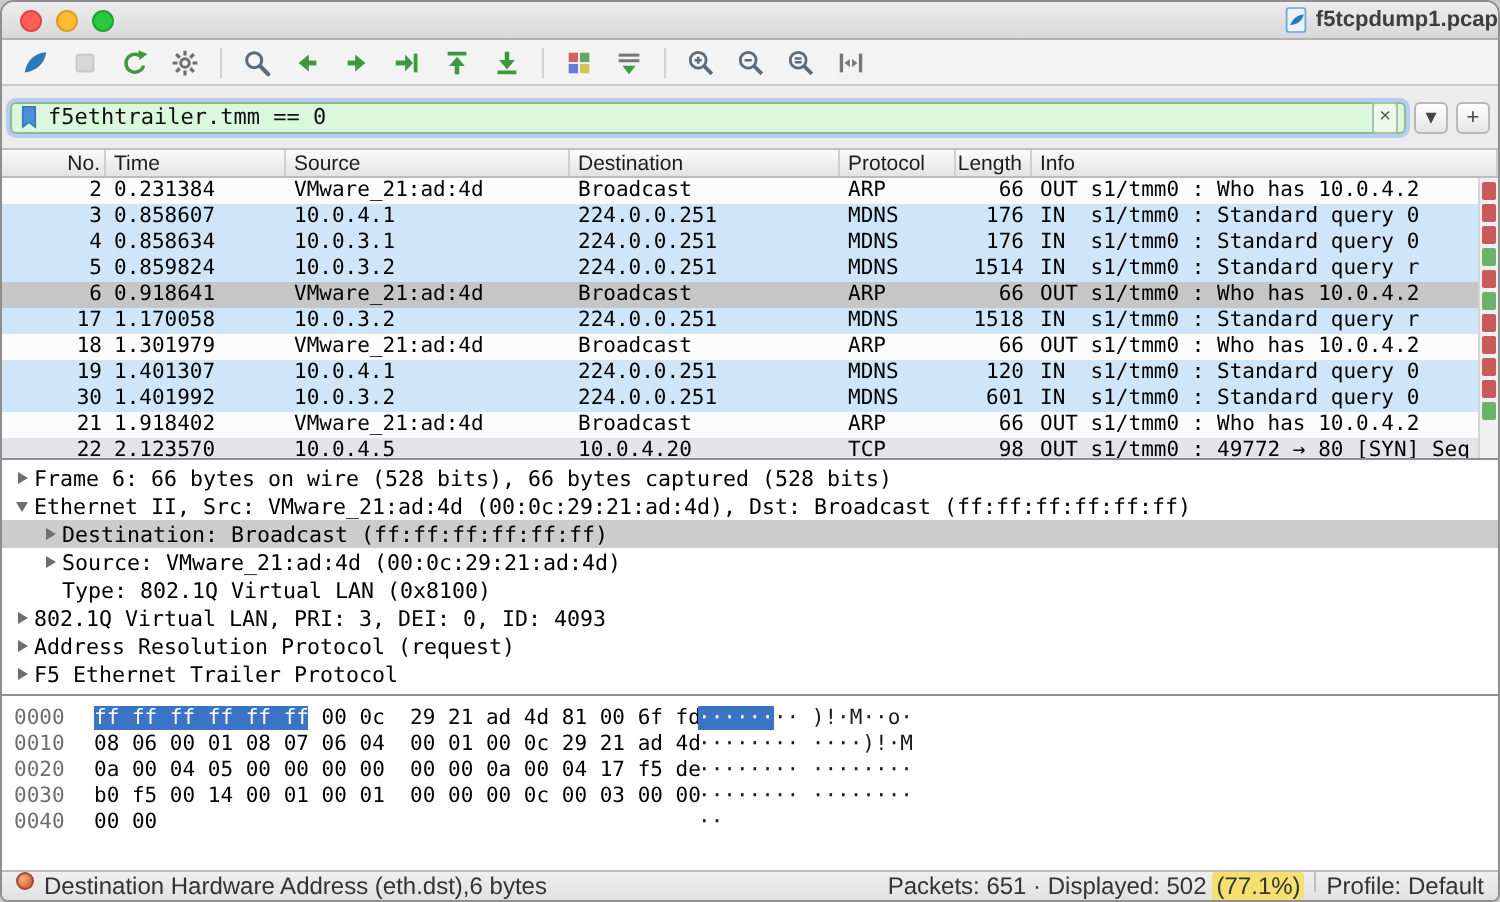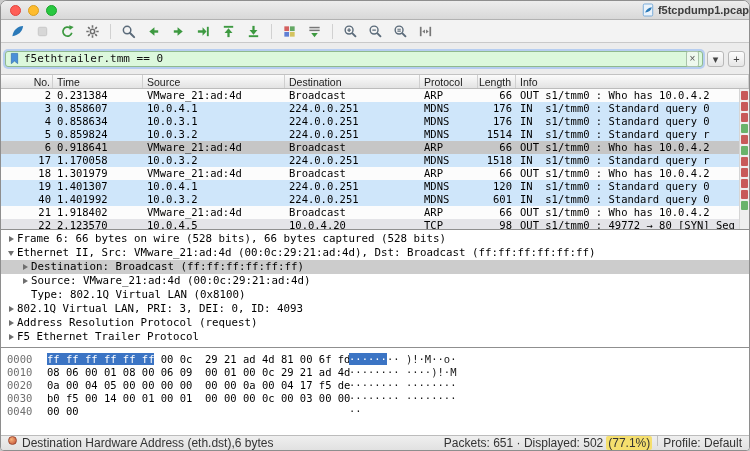"40" span.c-no { text: 40 -> 30 }
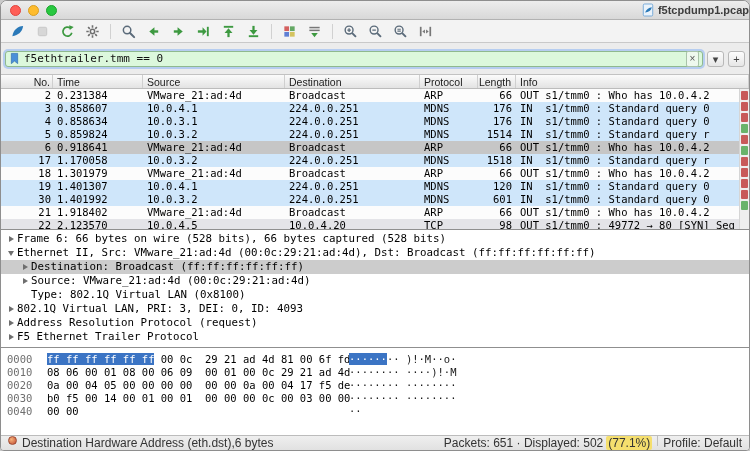"Frame 6: 66 bytes on" .dline { align-items: none -> center }
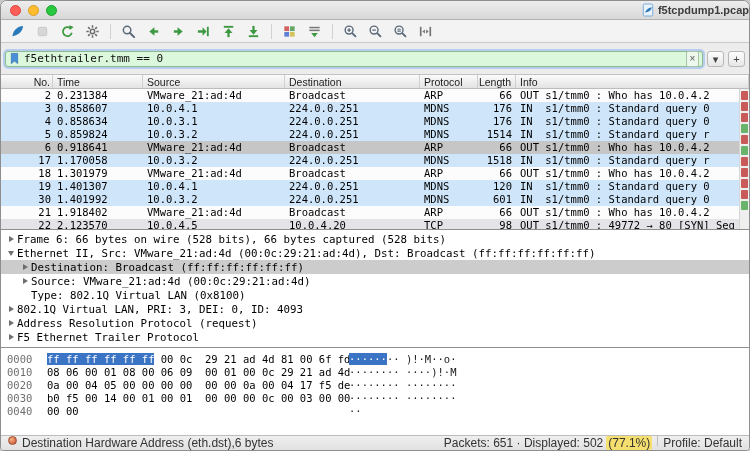"08 06 00 01 08" span.hxw { text: 00 06 09 -> 07 06 04 }
